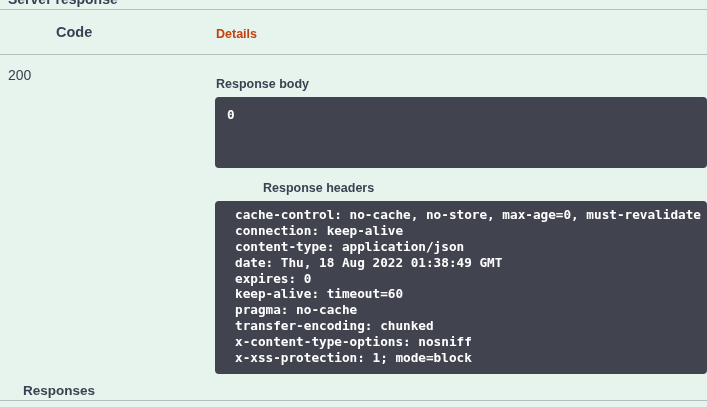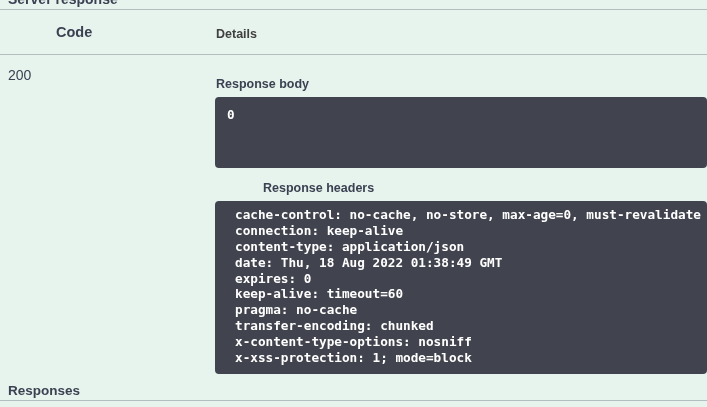"Details" .th-details { color: #404040 -> #c2410c }
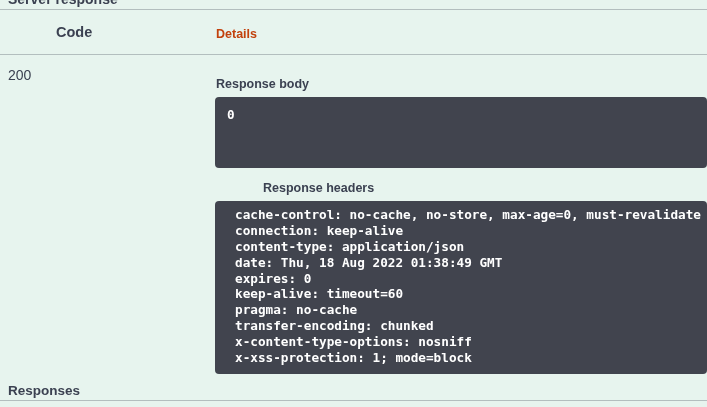"Responses" .responses-title { left: 8px -> 23px }
